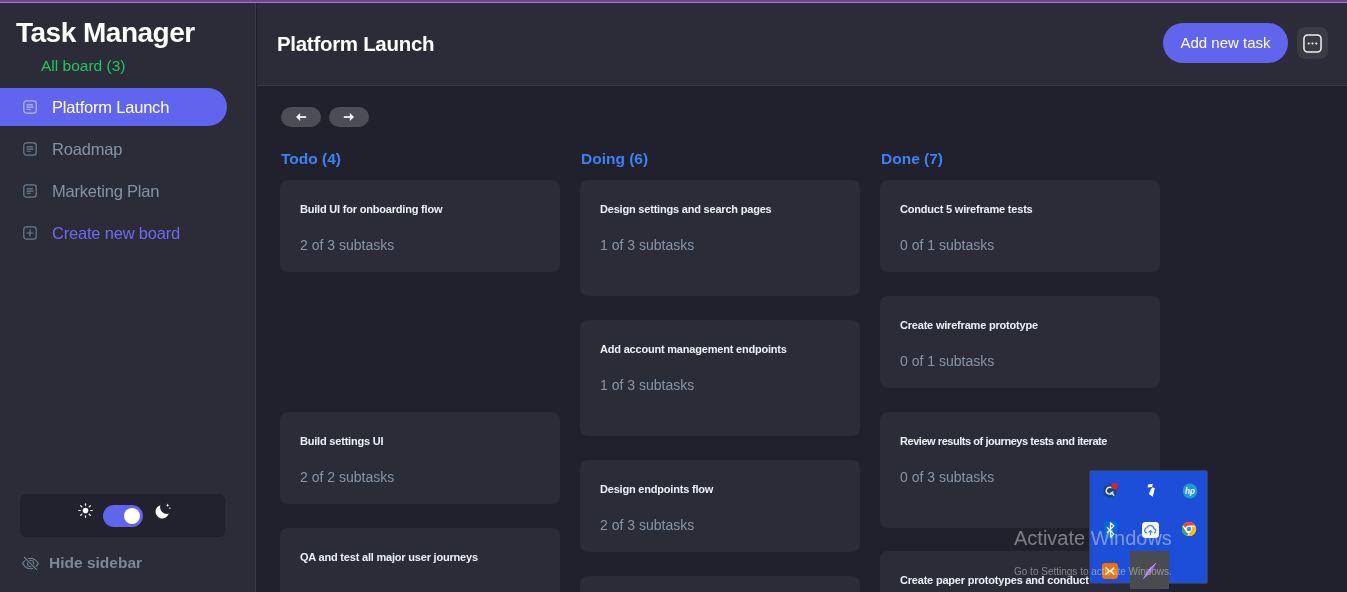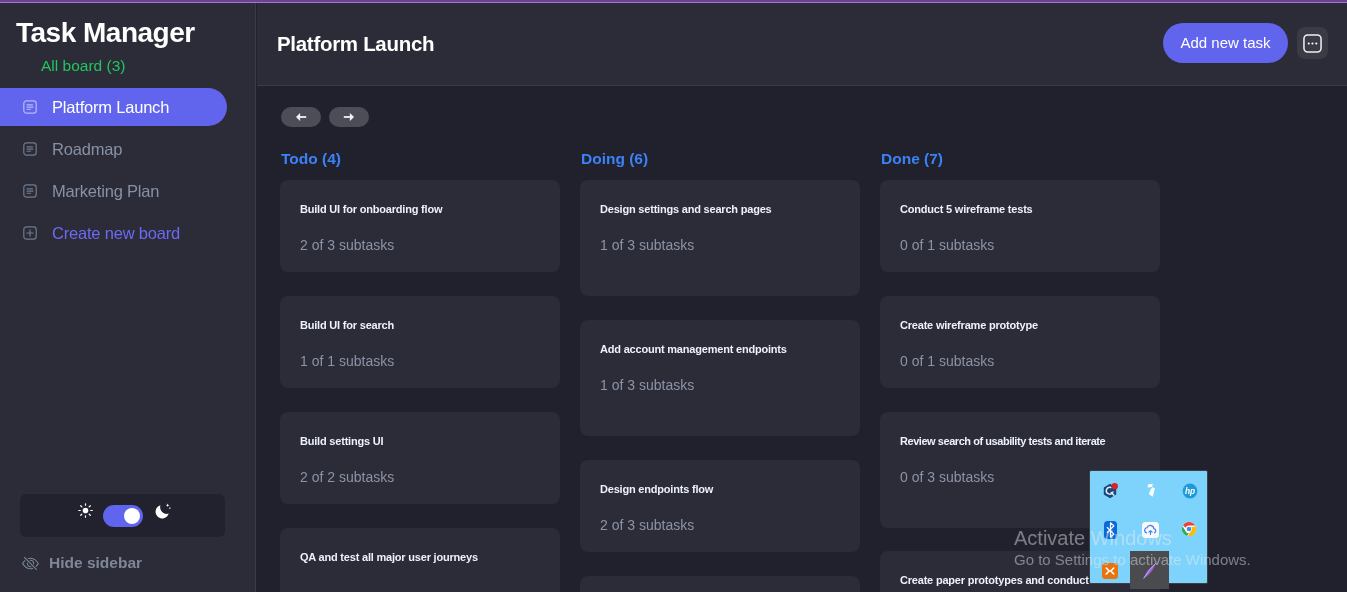"Build UI for search" div.card { html: <div> <div>Build UI for search</div> <div>1 of 1 subtasks</div> </div> -> none }
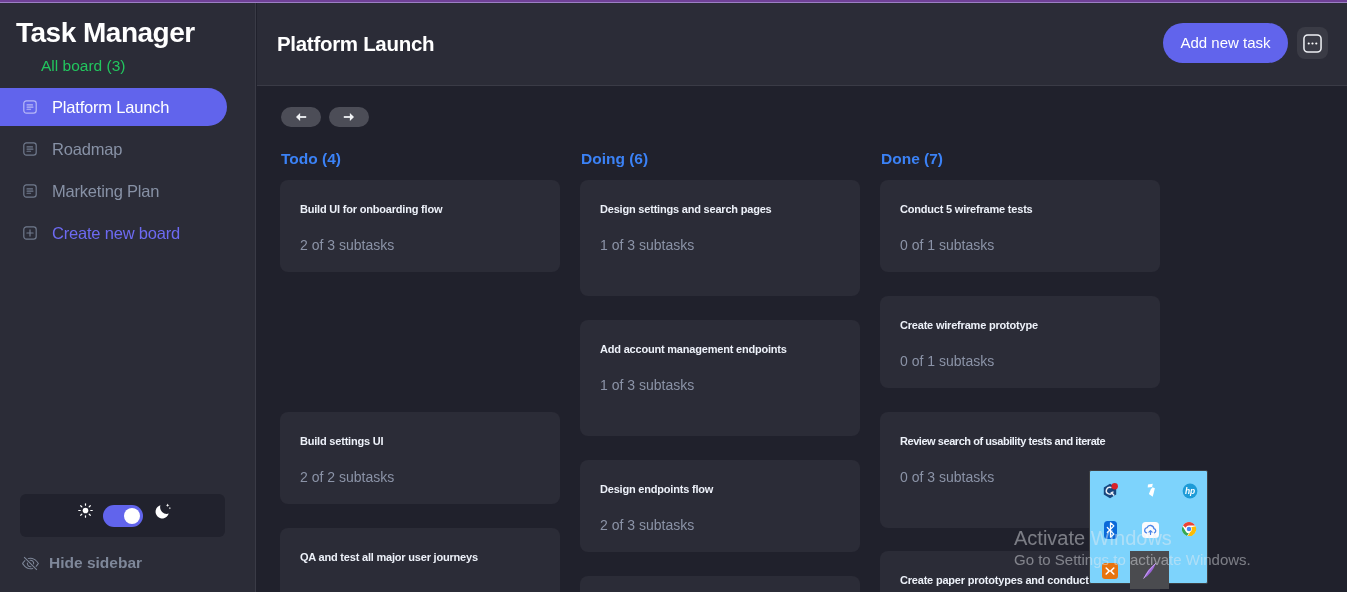"Review search of usability tests" div.t { text: search of usability -> results of journeys }
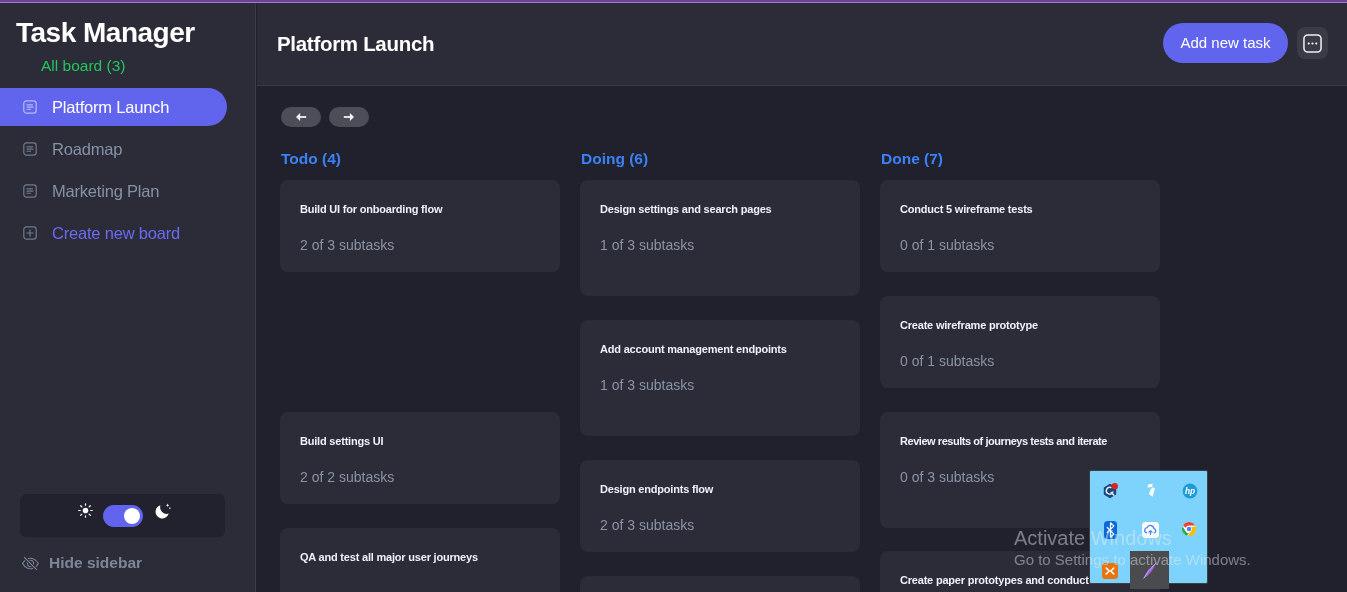"hp" .flyout { background: #7dd3fc -> #1d4ed8 }
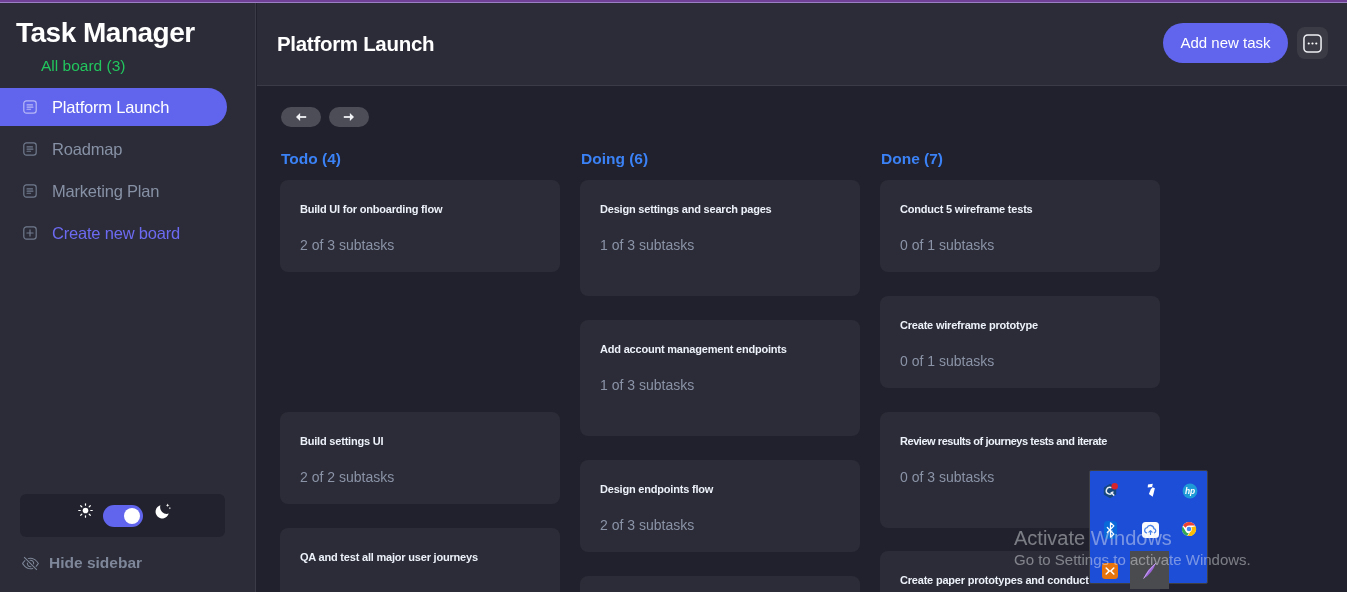"Go to Settings to activate" .wm .l2 { font-size: 15px -> 10px; margin-top: 1px -> 16px }
